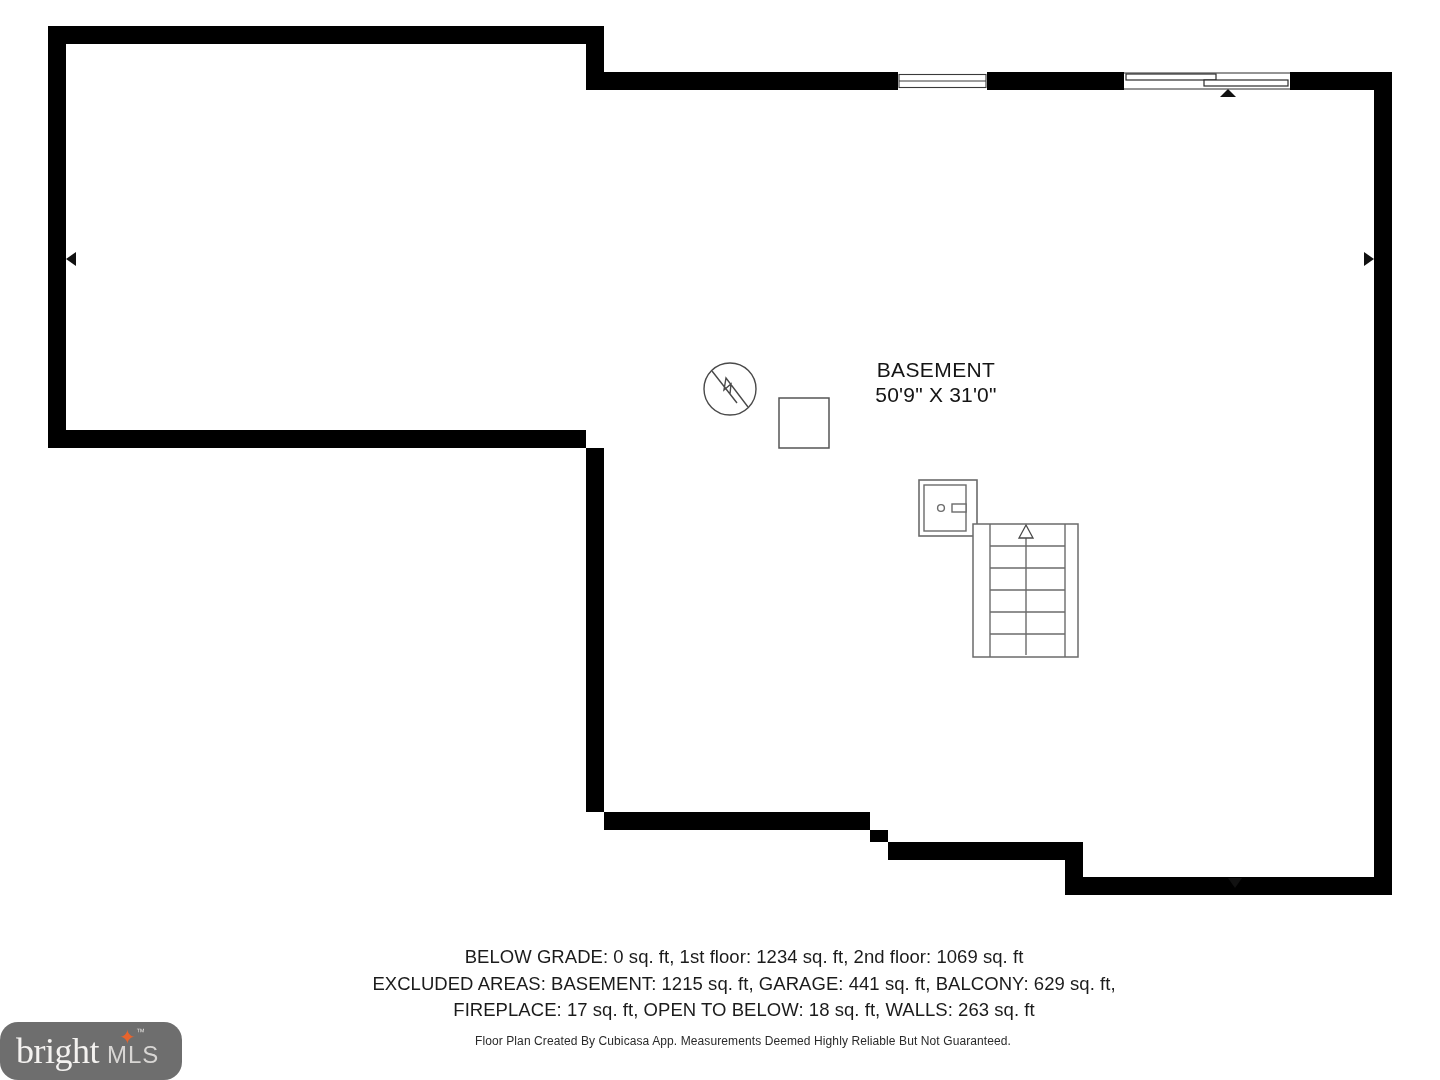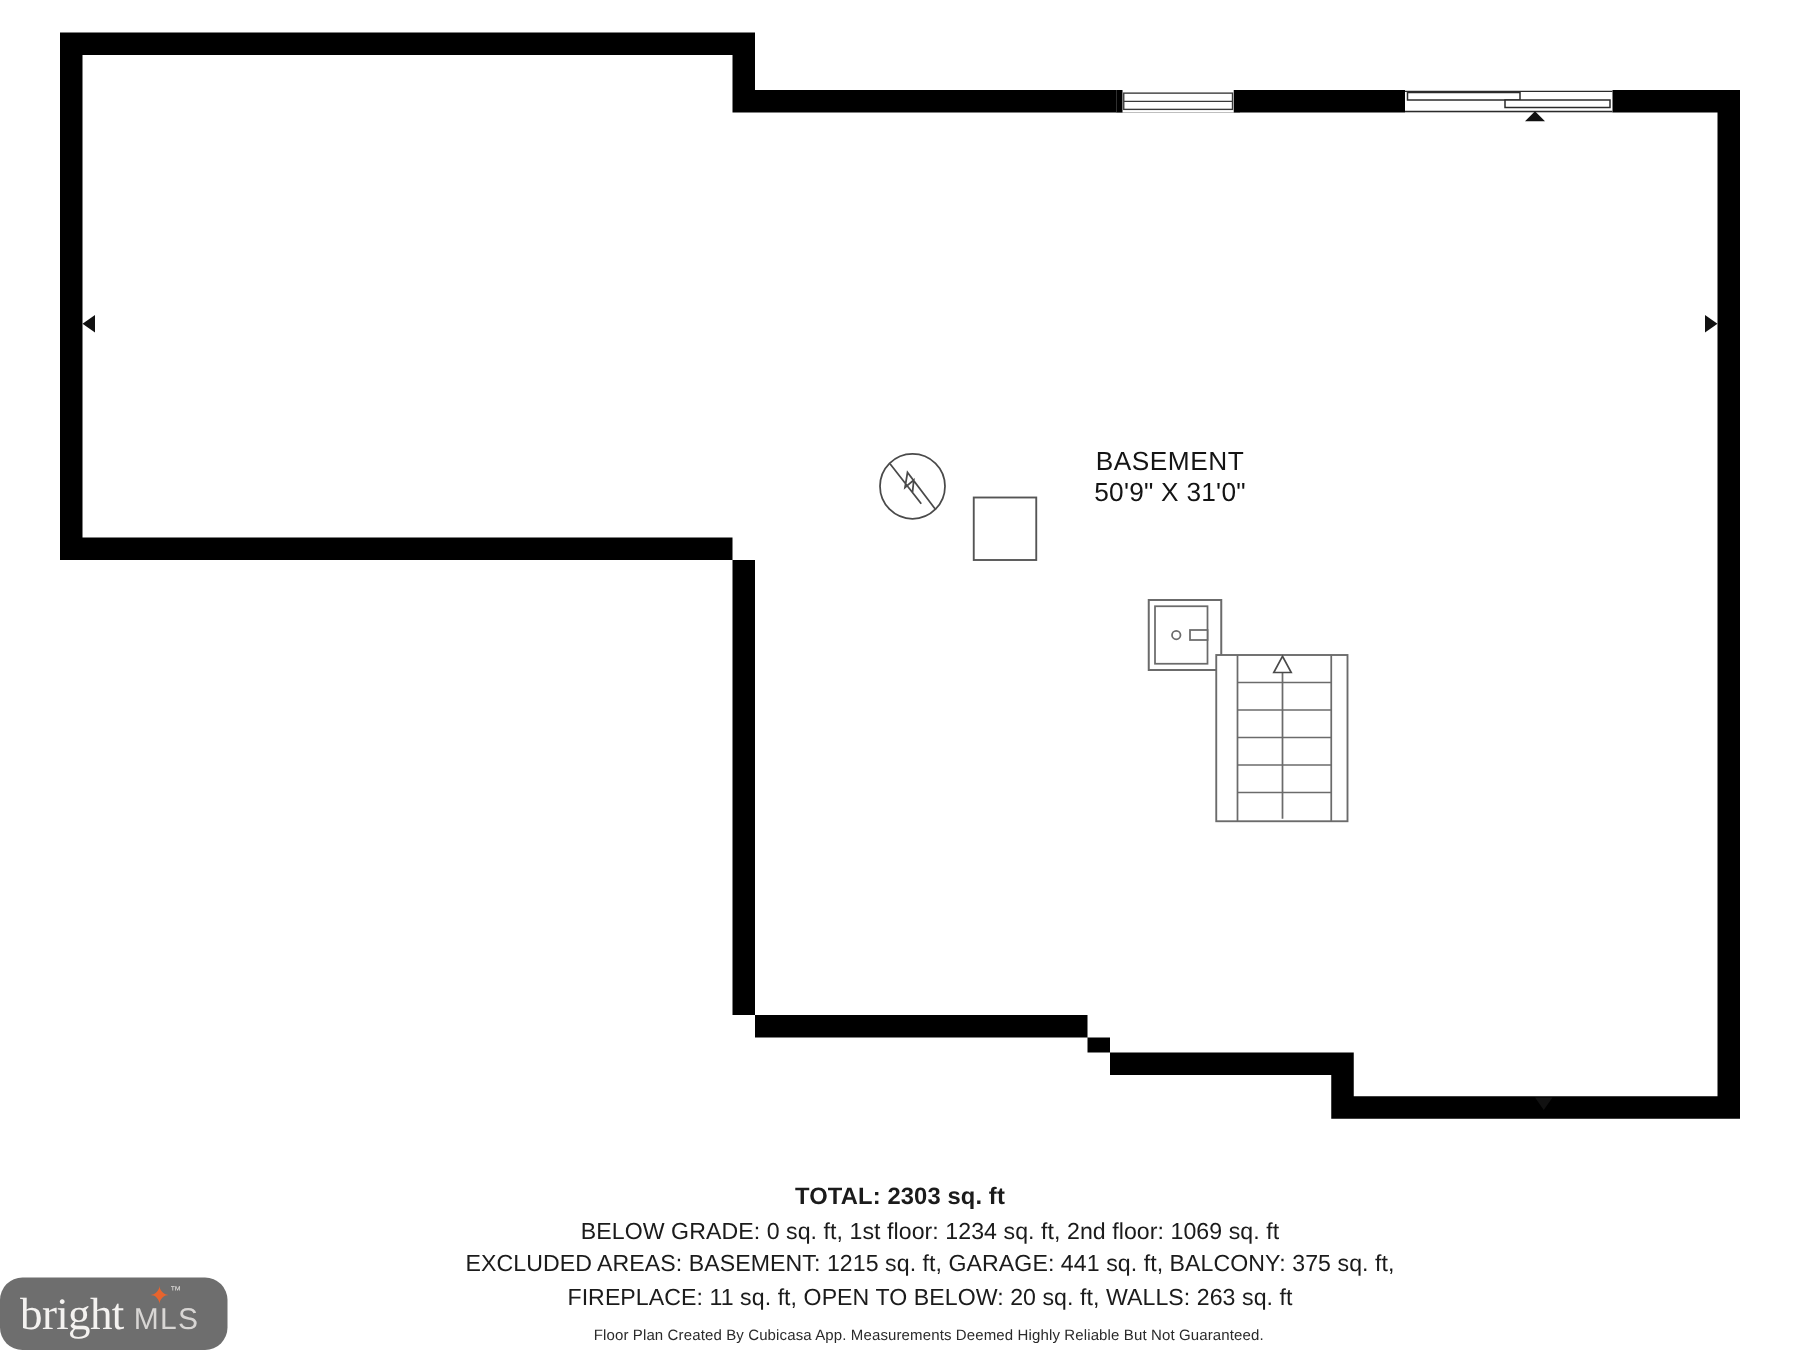"TOTAL: 2303 sq. ft" div { html: <div>TOTAL: 2303 sq. ft</div> -> none }
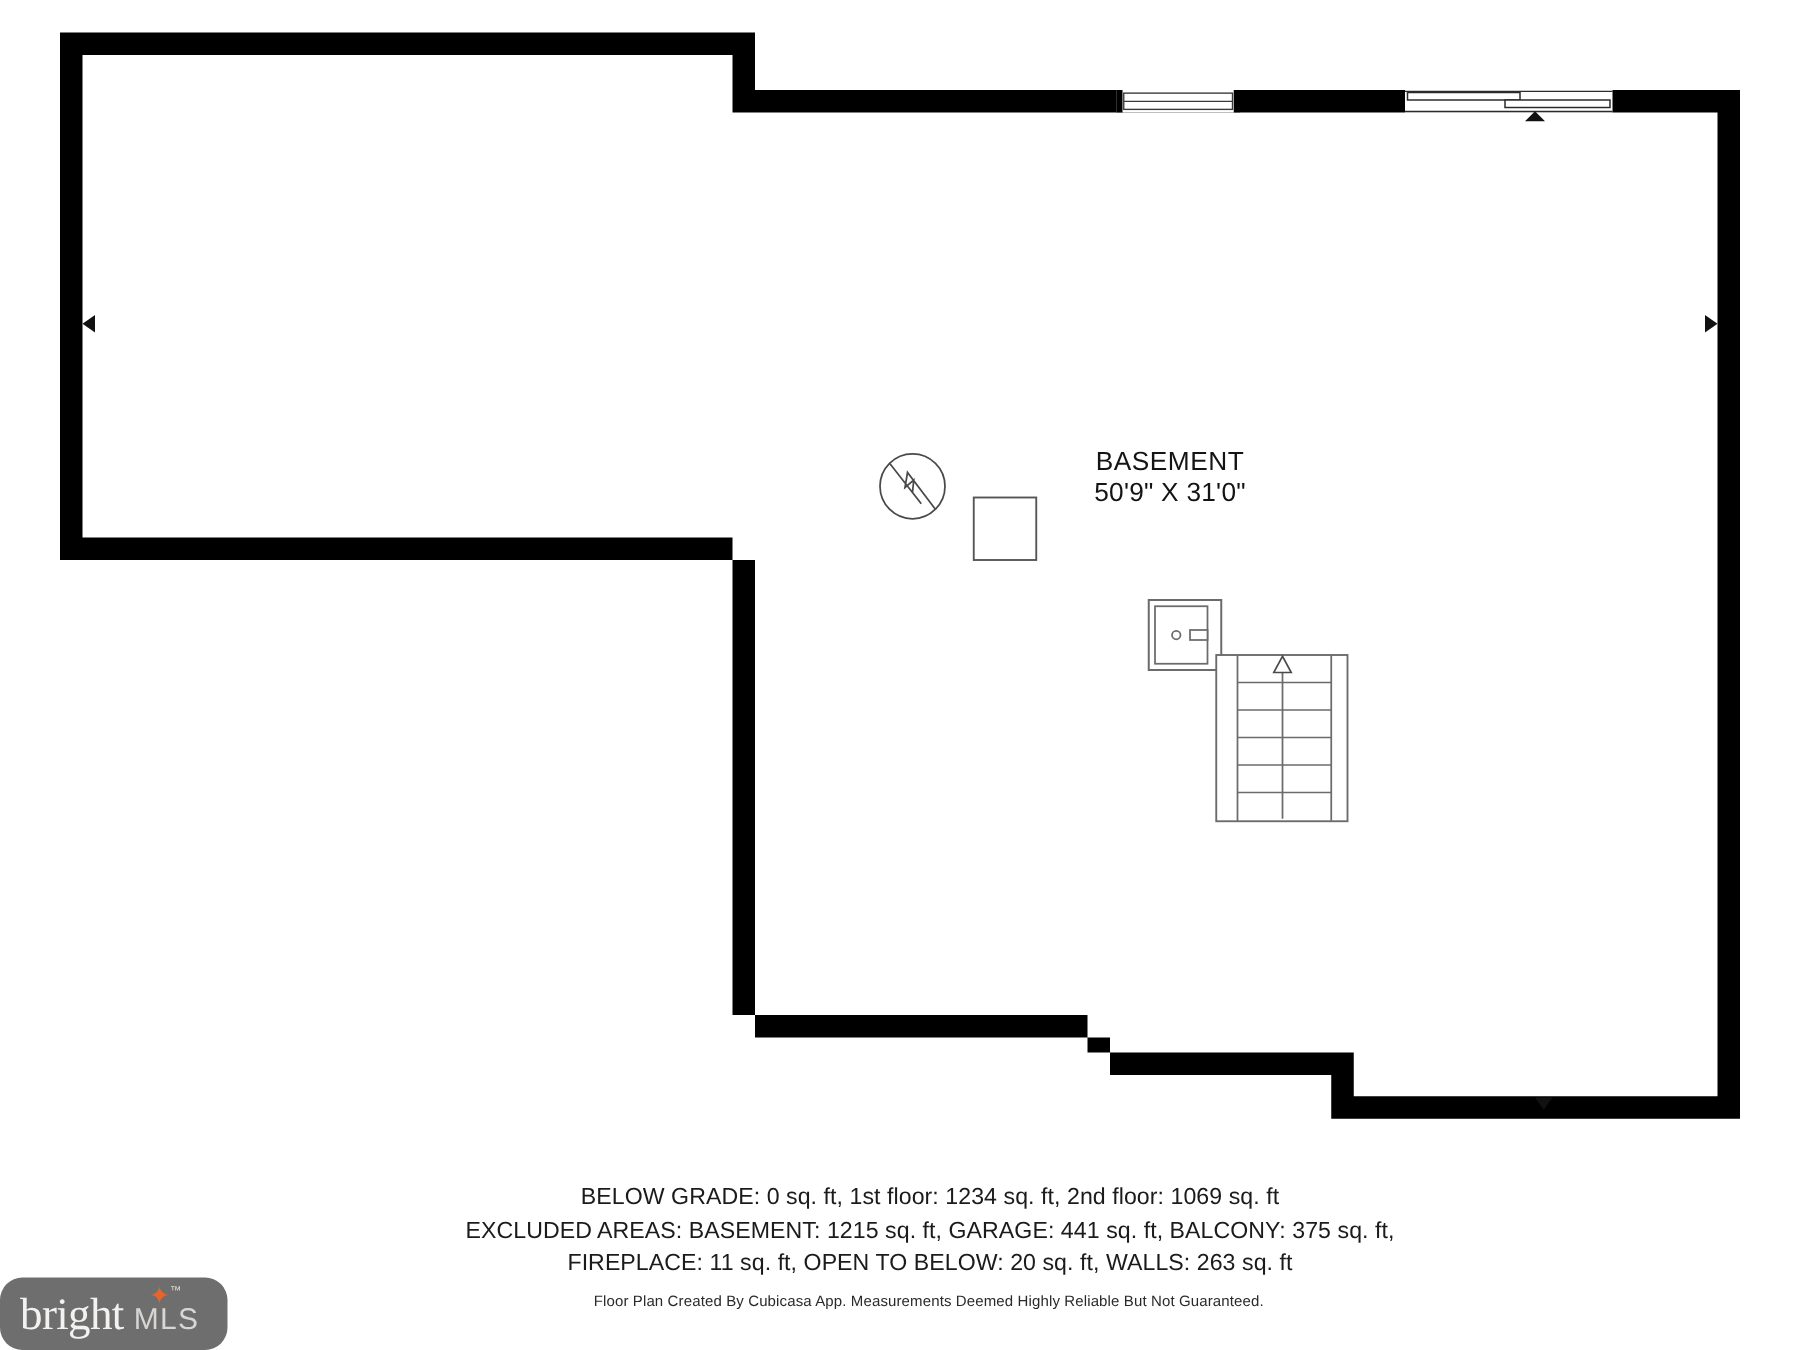"EXCLUDED AREAS: BASEMENT: 1215 sq." div.summary-line { text: 375 -> 629 }
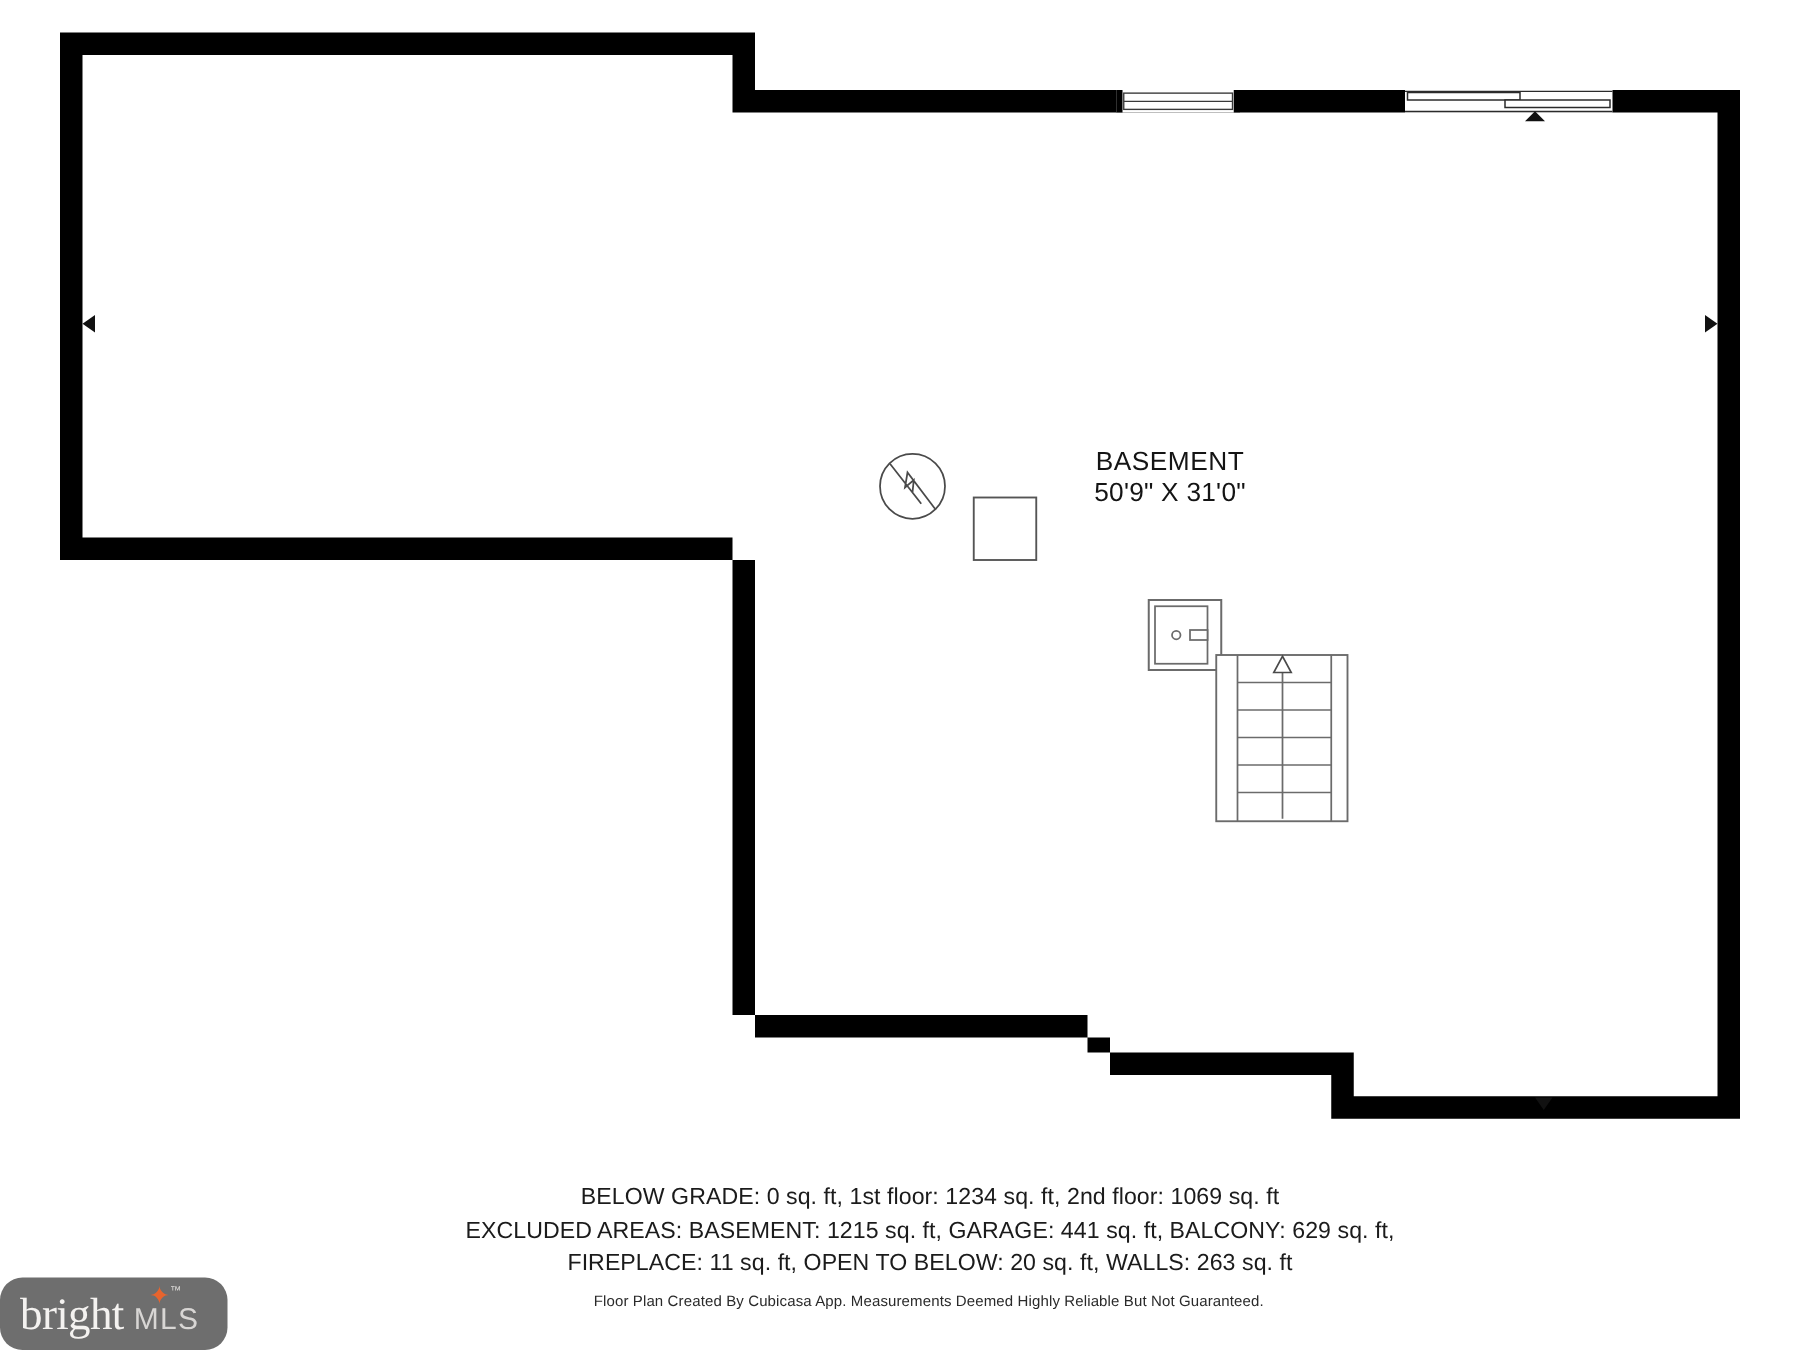"FIREPLACE: 11 sq. ft, OPEN" div.summary-line { text: 11 sq. ft, OPEN TO BELOW: 20 -> 17 sq. ft, OPEN TO BELOW: 18 }
